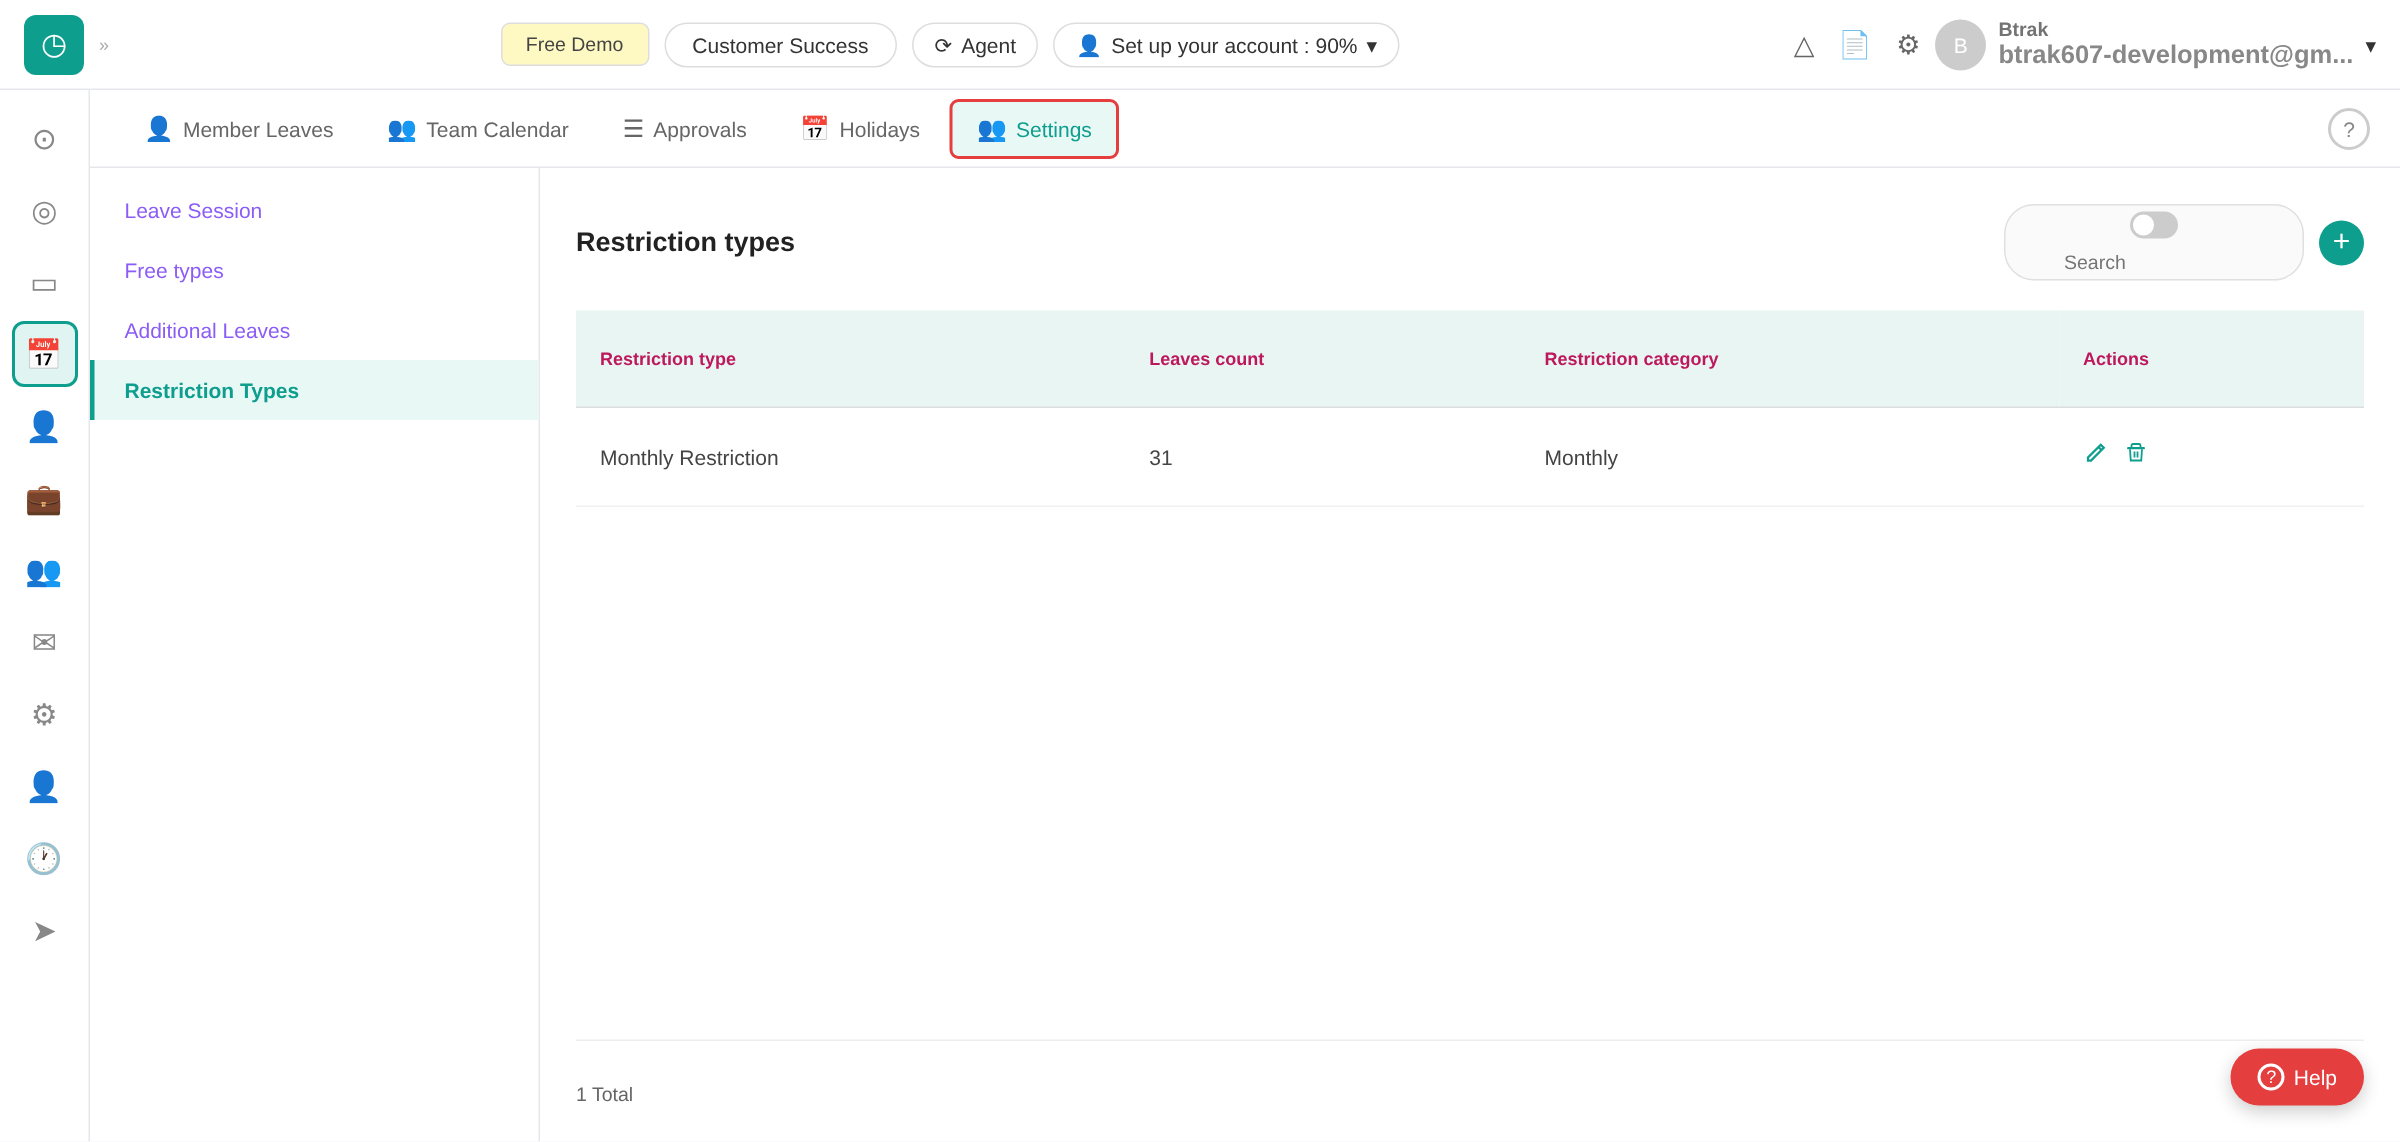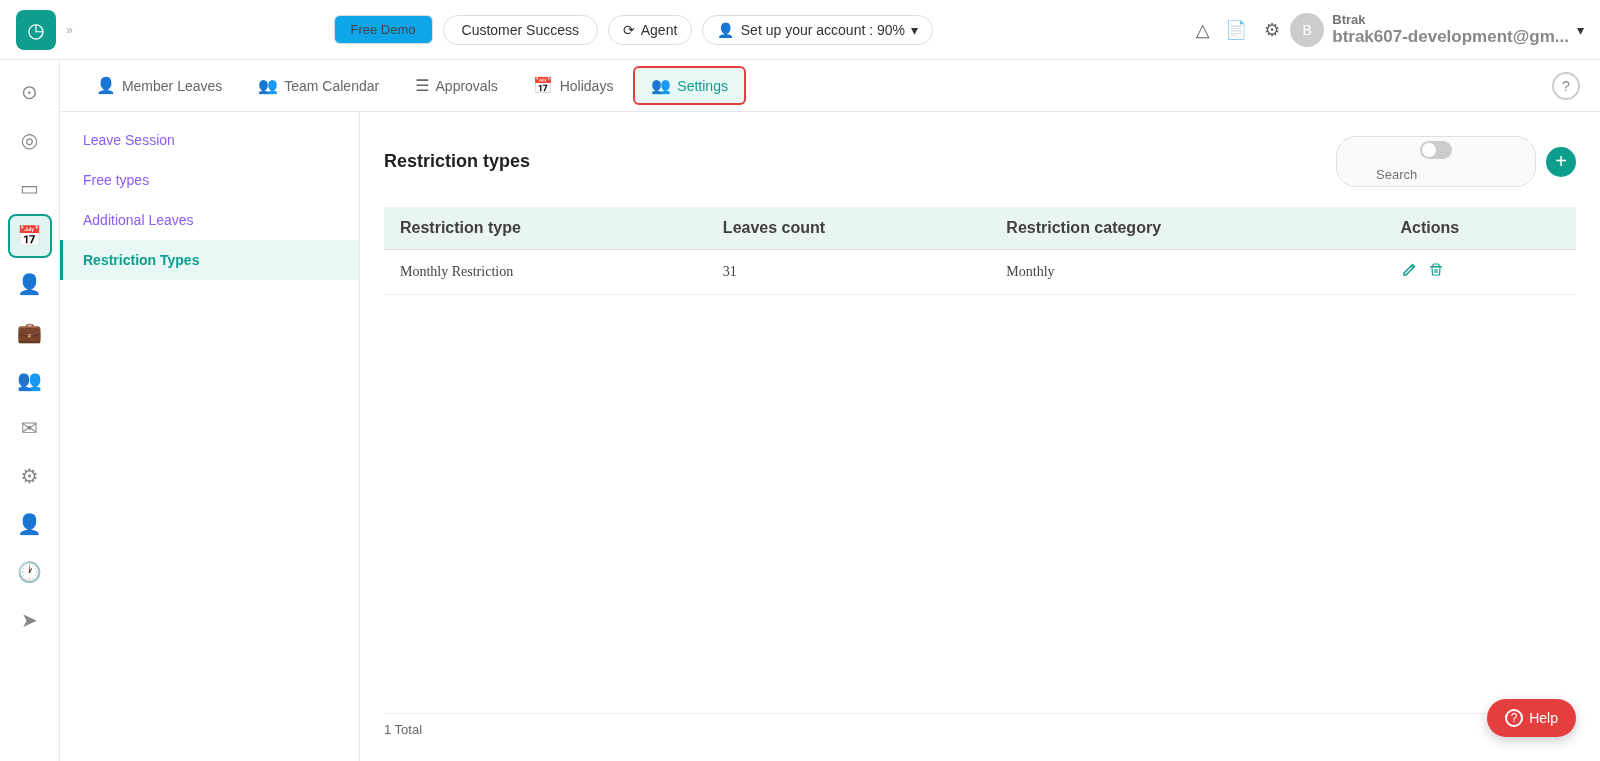"Free Demo" .topbar-btn { background: #0ea5e9 -> #fef9c3 }
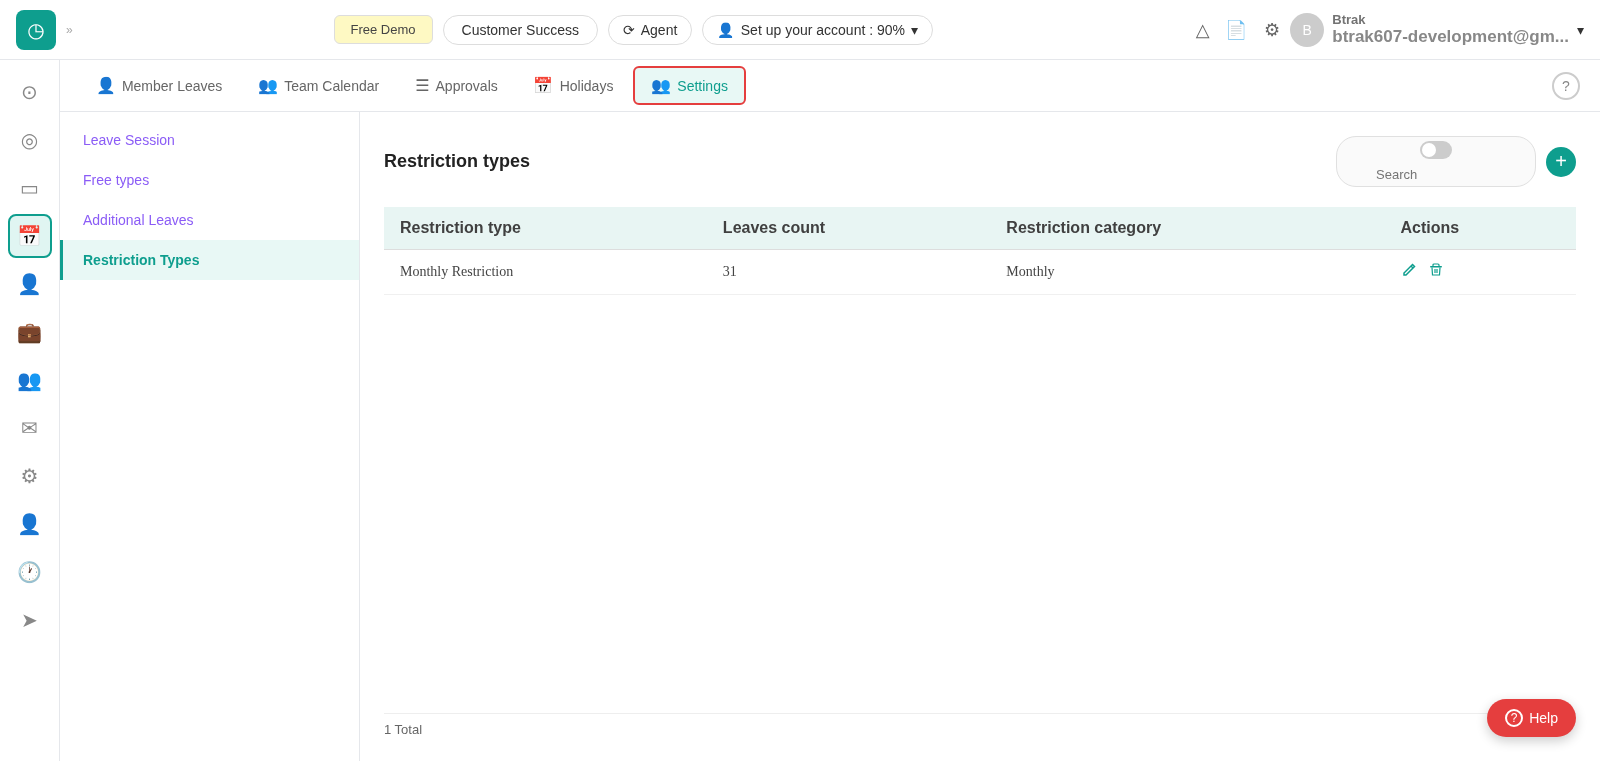"Restriction type" .data-table th { color: #404040 -> #be185d; font-size: 16px -> 12px; padding: 12px 16px -> 25px 16px }
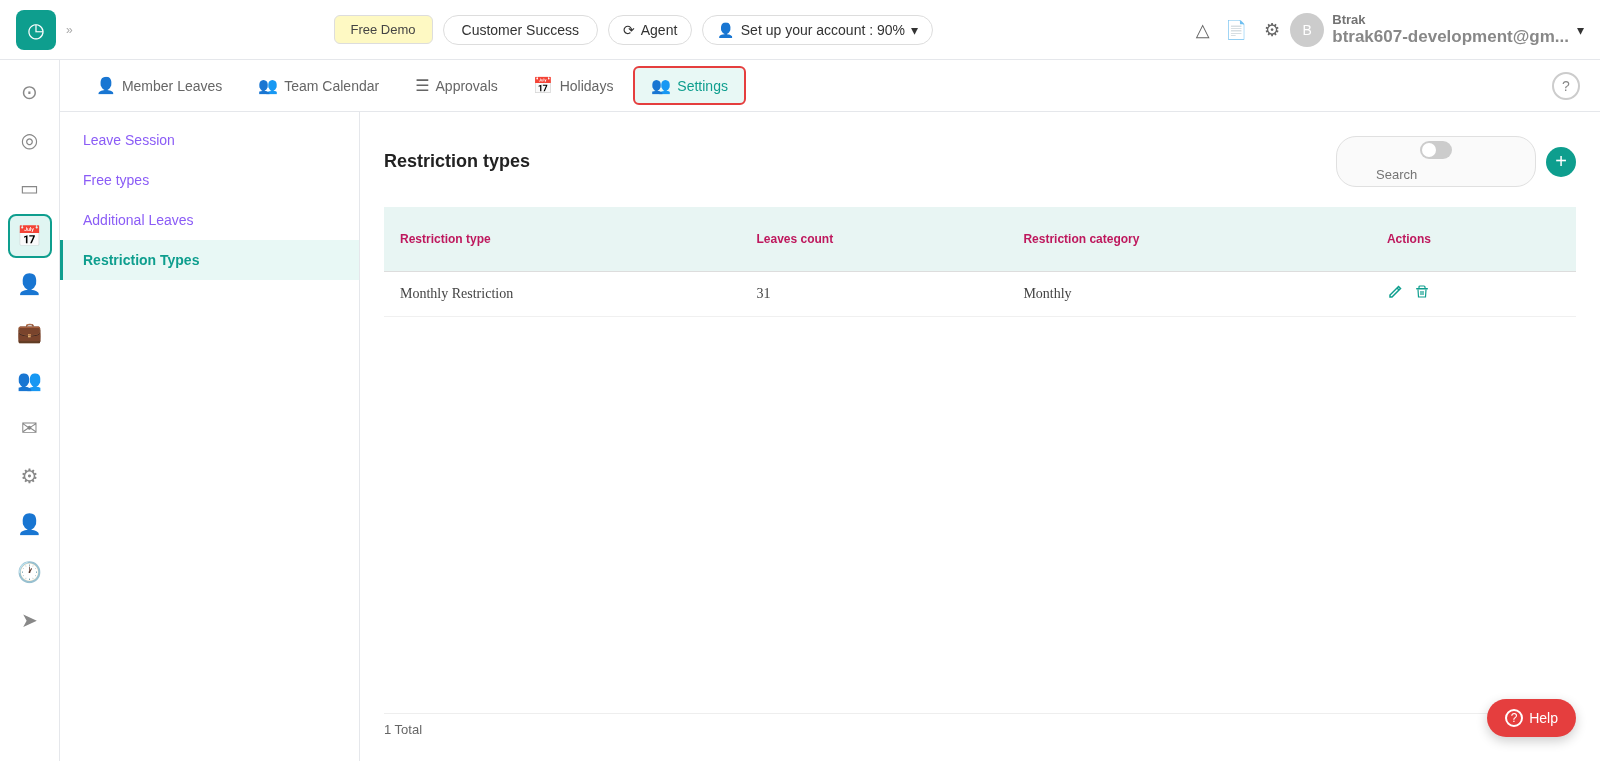"Monthly Restriction" .data-table td { font-family: Liberation Serif, serif -> none; padding: 12px 16px -> 22px 16px }
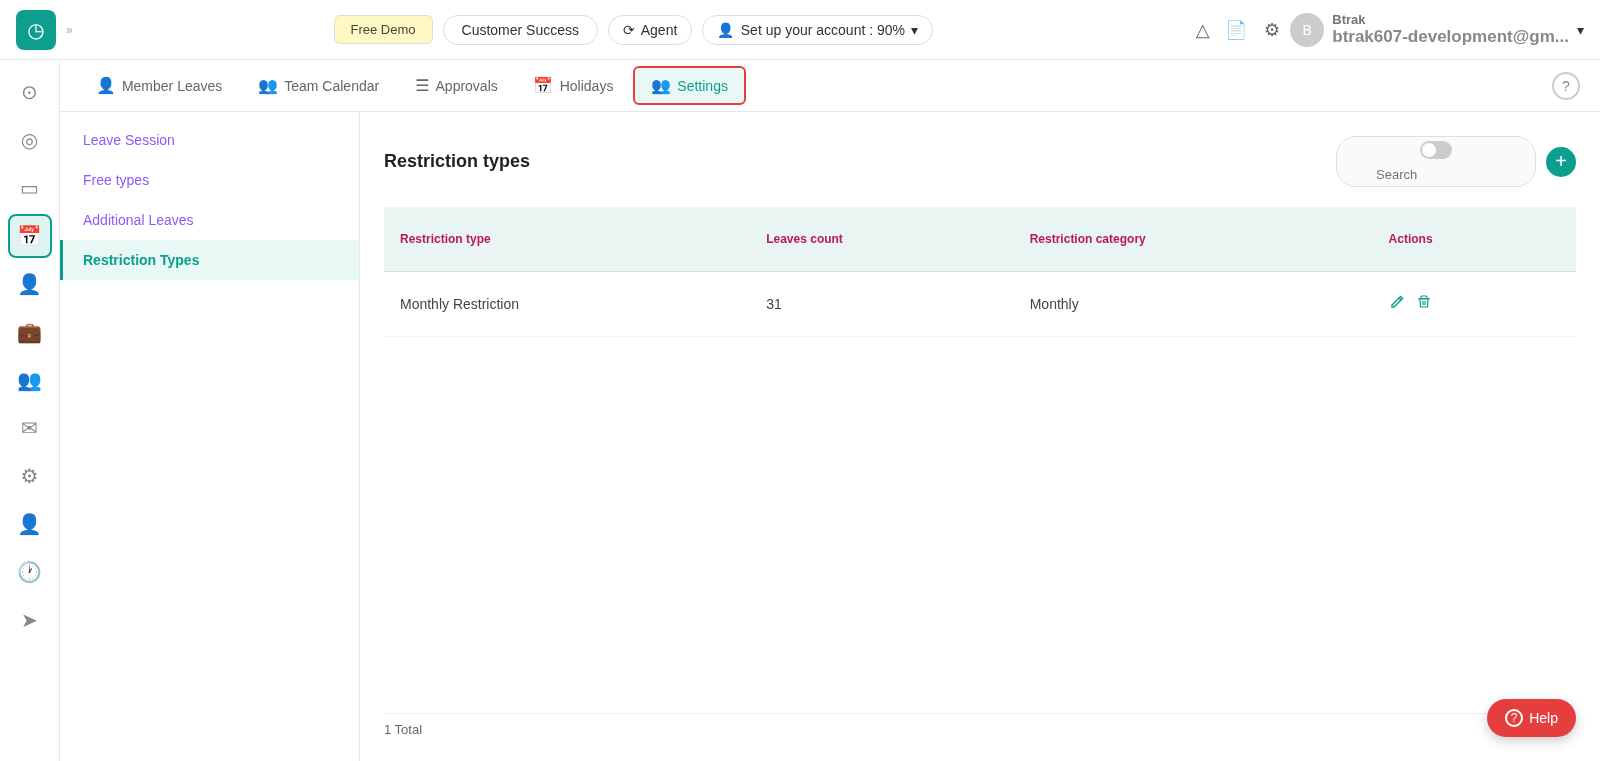"1 Total" .total-bar { padding-top: 8px -> 28px }
